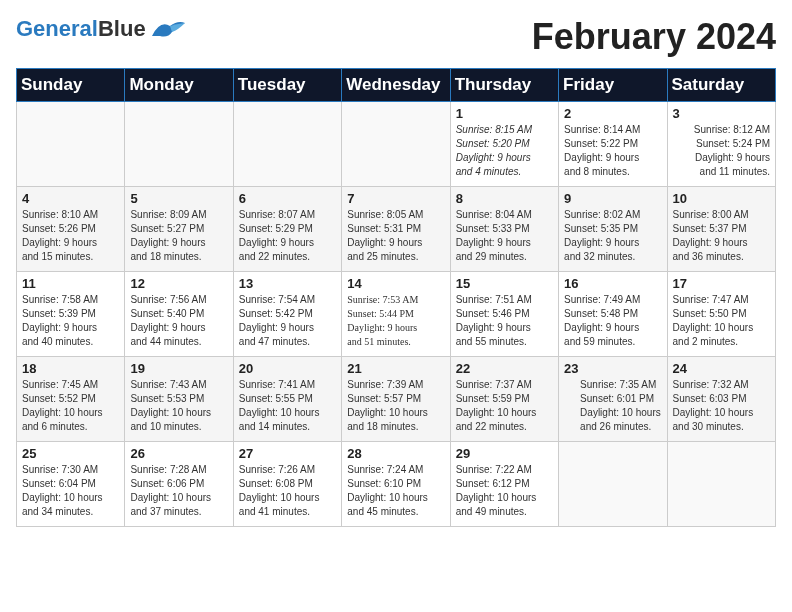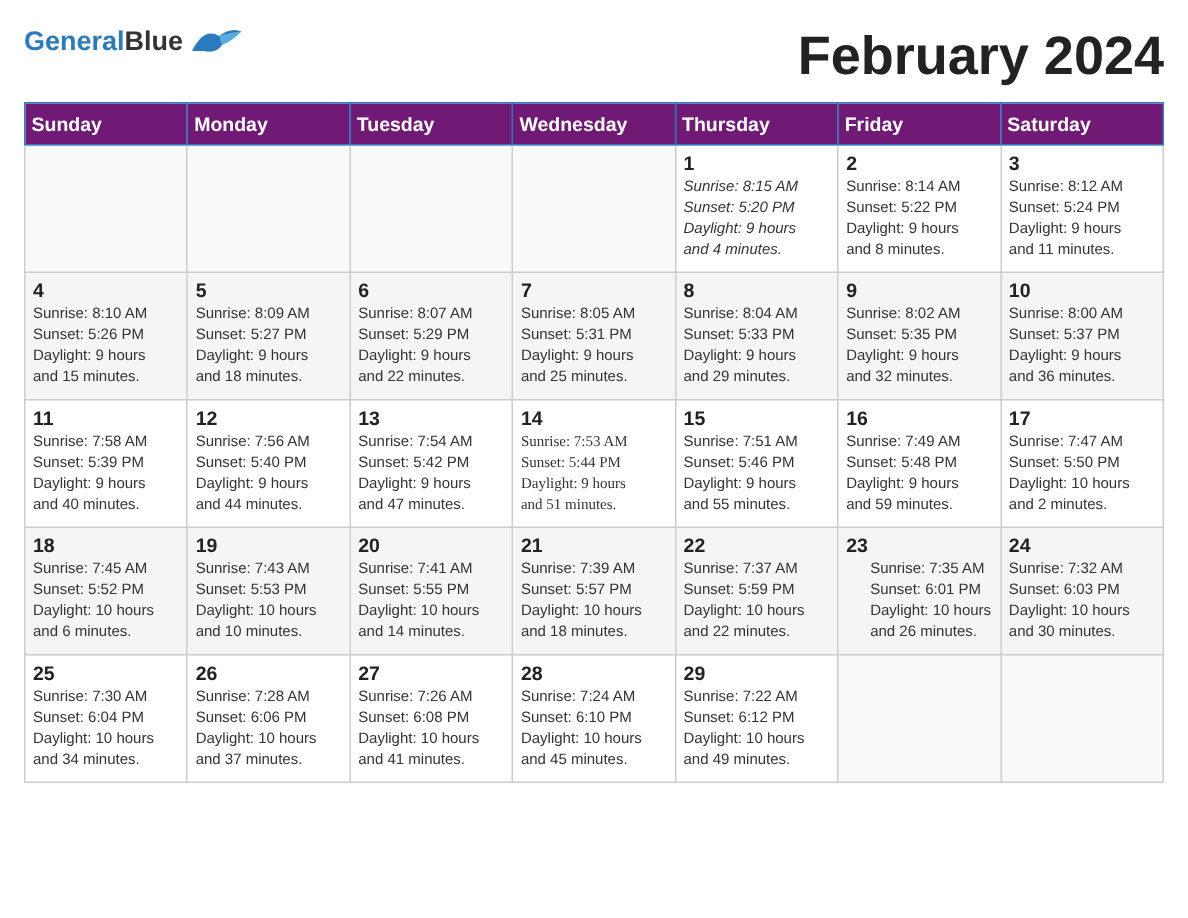"GeneralBlue" div { font-size: 18px -> 22px }
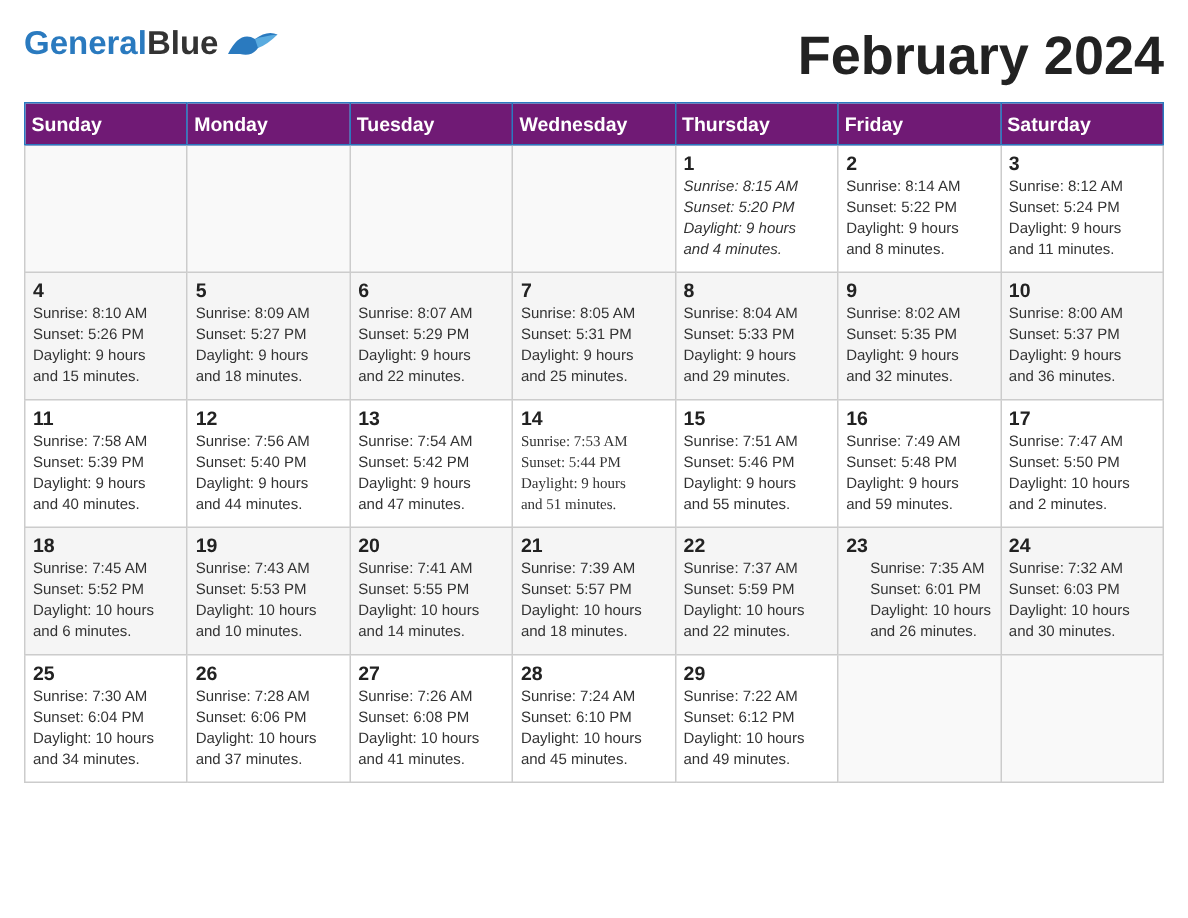"Sunday" thead tr th { background: #701a75 -> #0f172a; font-size: 13px -> 17px }
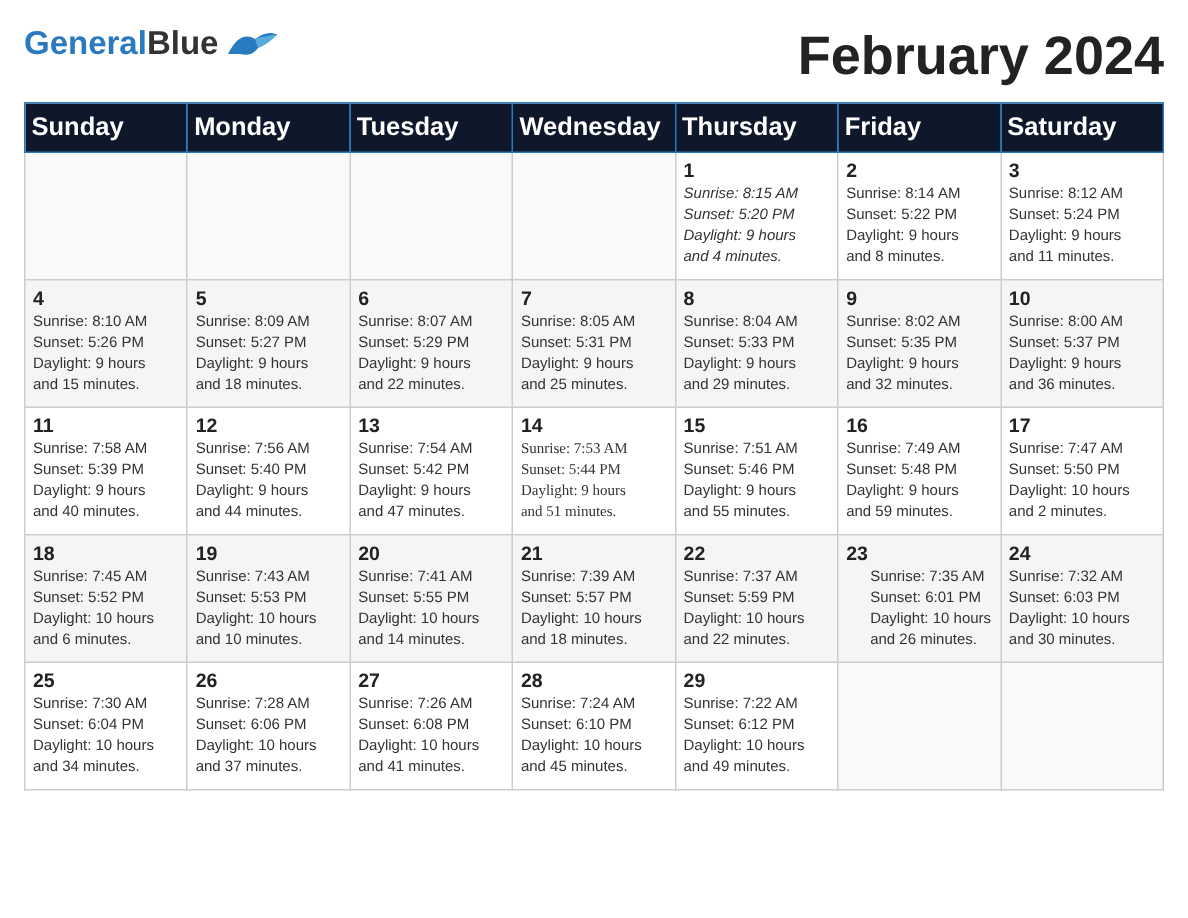"Sunrise: 8:12 AM" div.day-info { text-align: none -> right }
